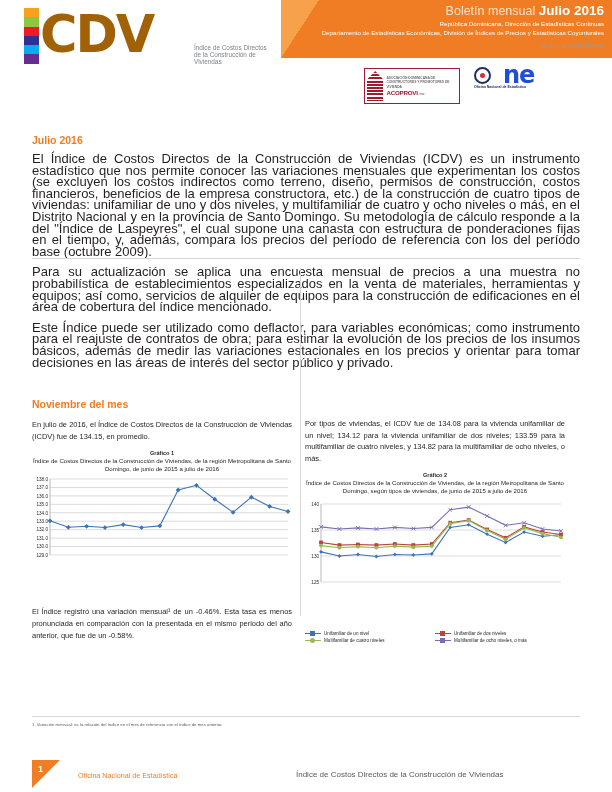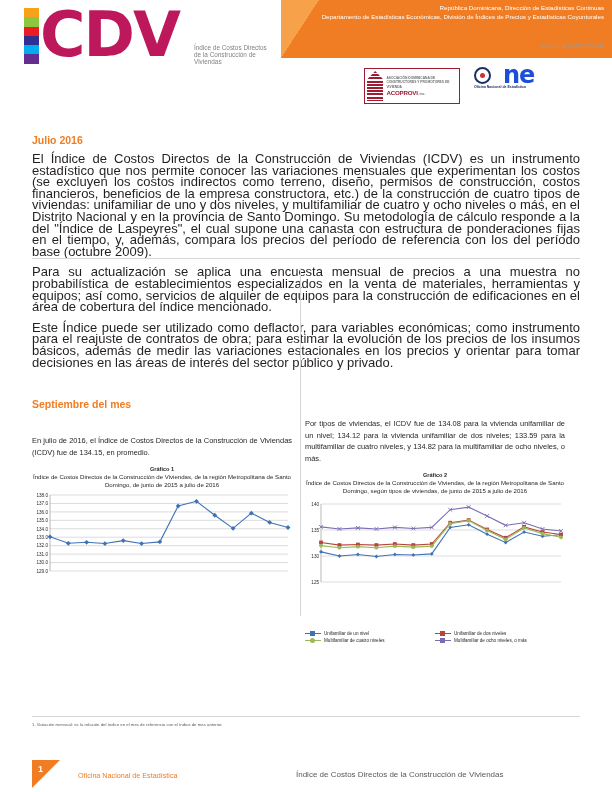"CDV" .logo-c { color: #be185d -> #a16207; font-size: 62px -> 51px }
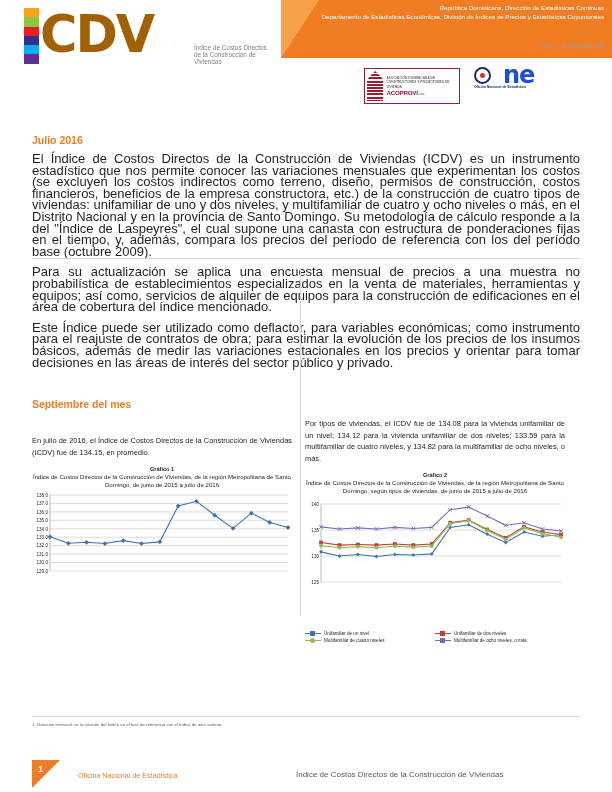"Boletín mensual Julio 2016" div.hdr-l1 { html: none -> <div> <span>Boletín mensual </span><b>Julio 2016</b> </div> }
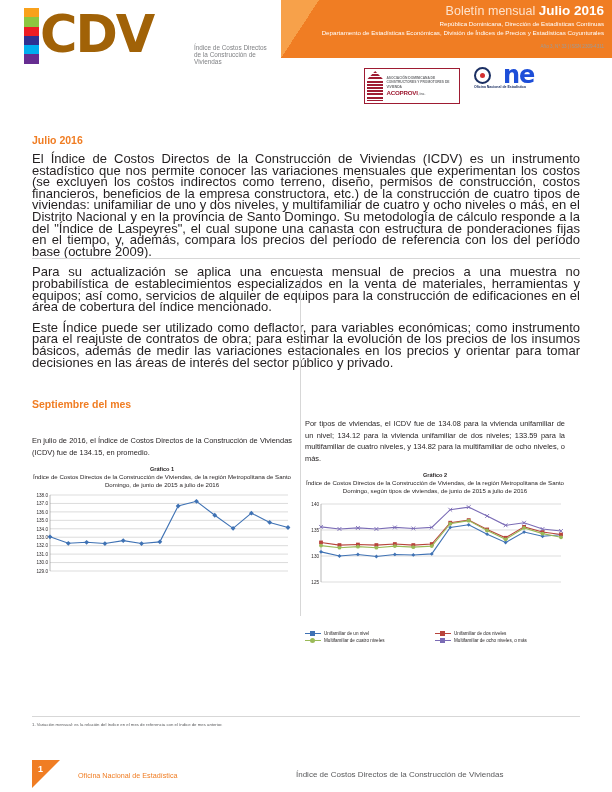"Septiembre del mes" div.sec-title { text: Septiembre -> Noviembre }
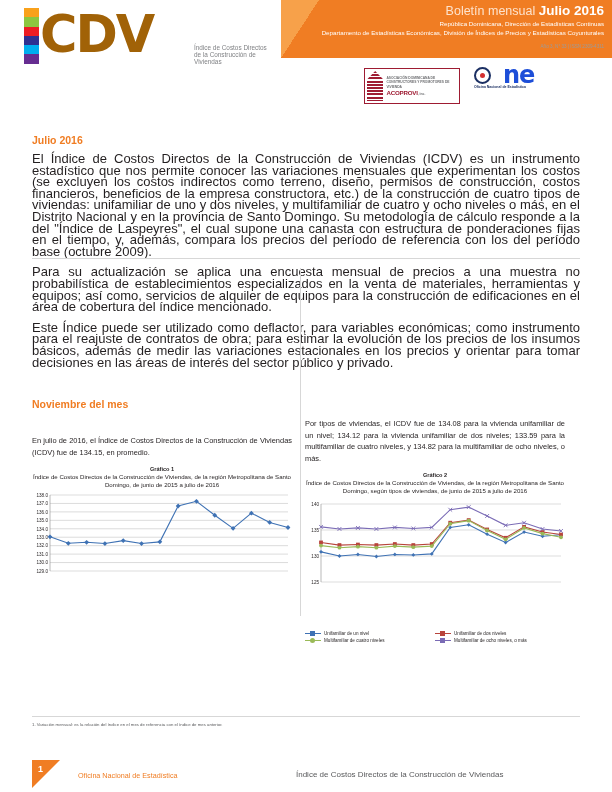"En julio de 2016, el" div.col { top: 435px -> 419px }
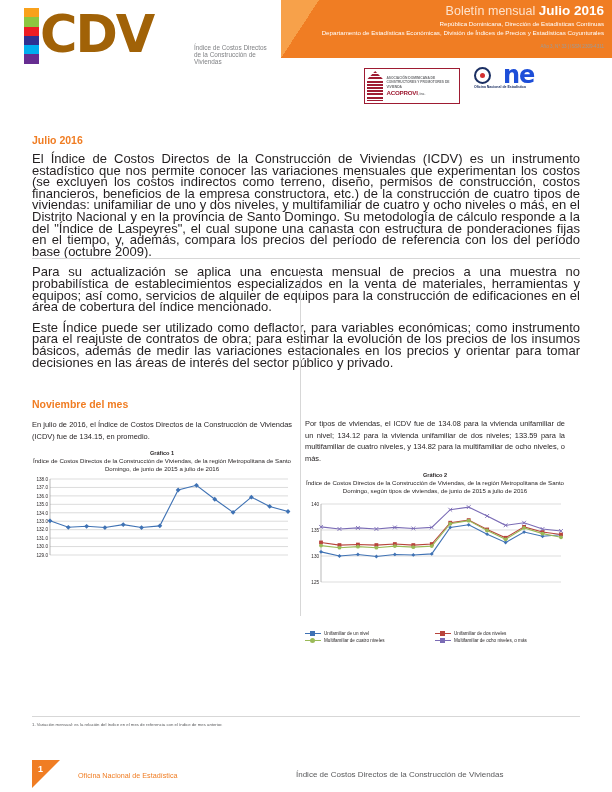"El Índice registró una variación" p { html: none -> <p>El Índice registró una variación mensual¹ de un -0.46%. Esta tasa es menos pronunciada en comparación con la presentada en el mismo periodo del año anterior, que fue de un -0.58%.</p> }
